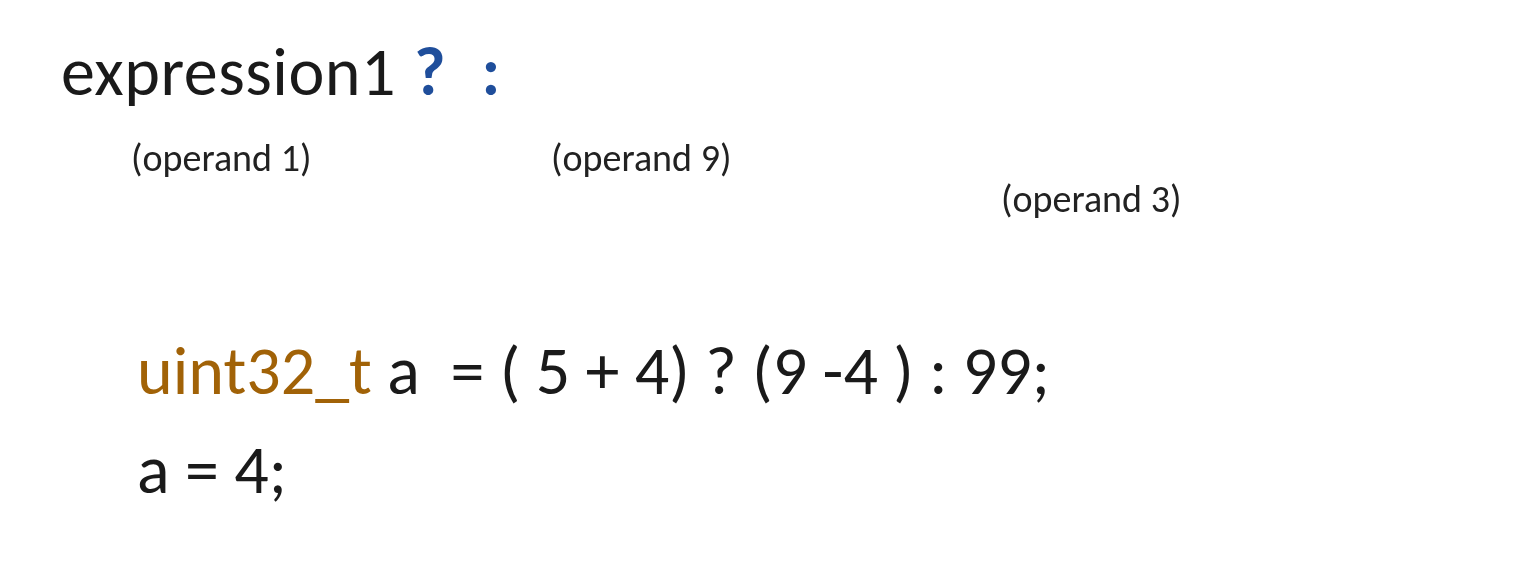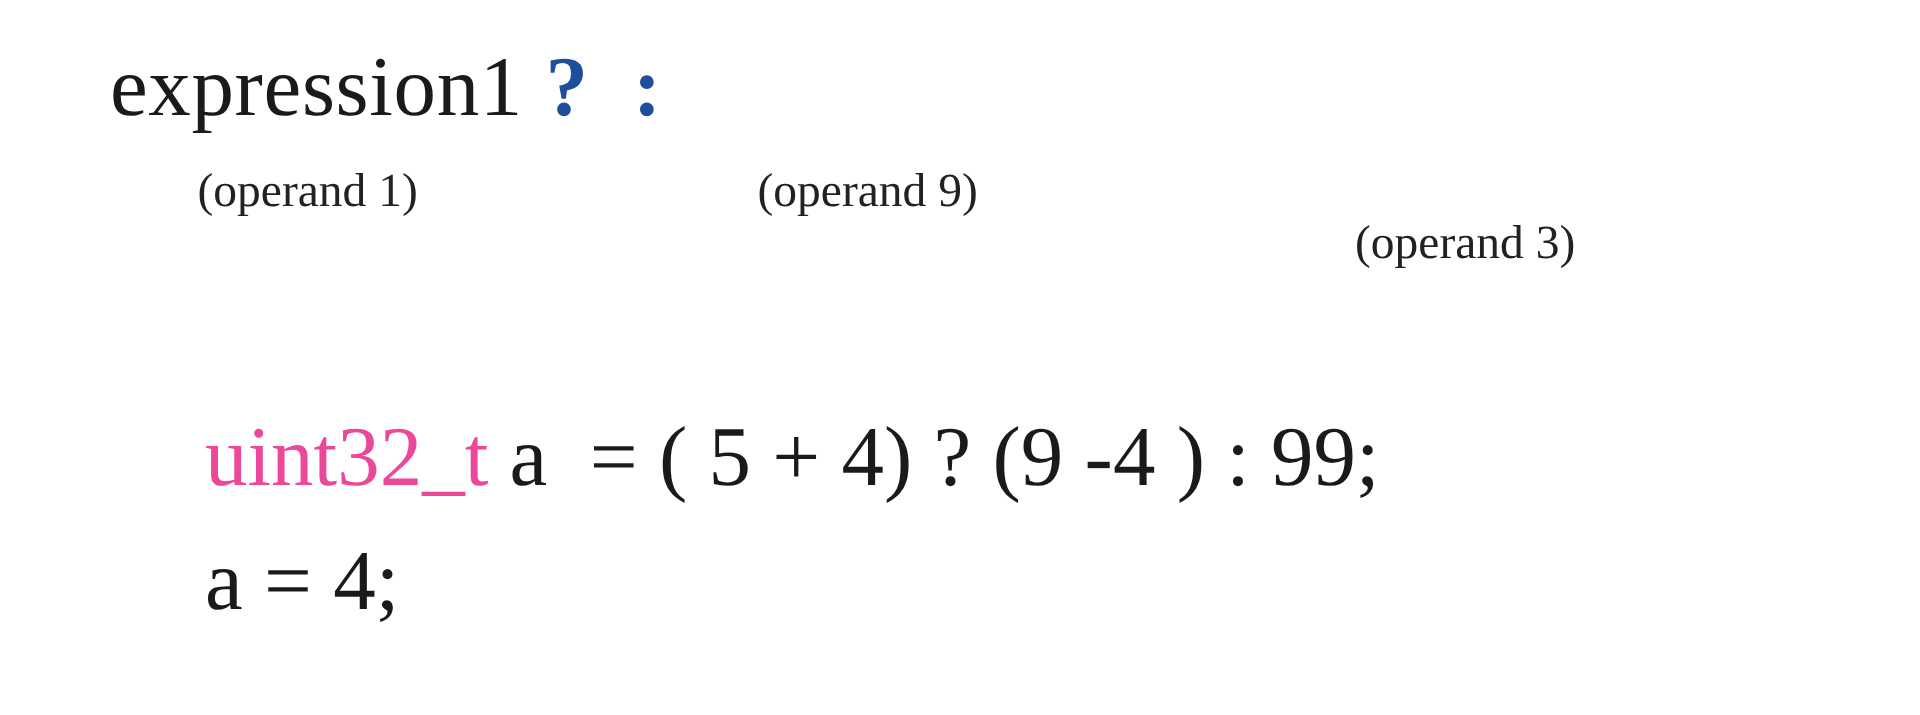"expression1" .stage { font-family: Liberation Serif, serif -> none; padding: 30px 60px 0 88px -> 30px 60px 0 61px }
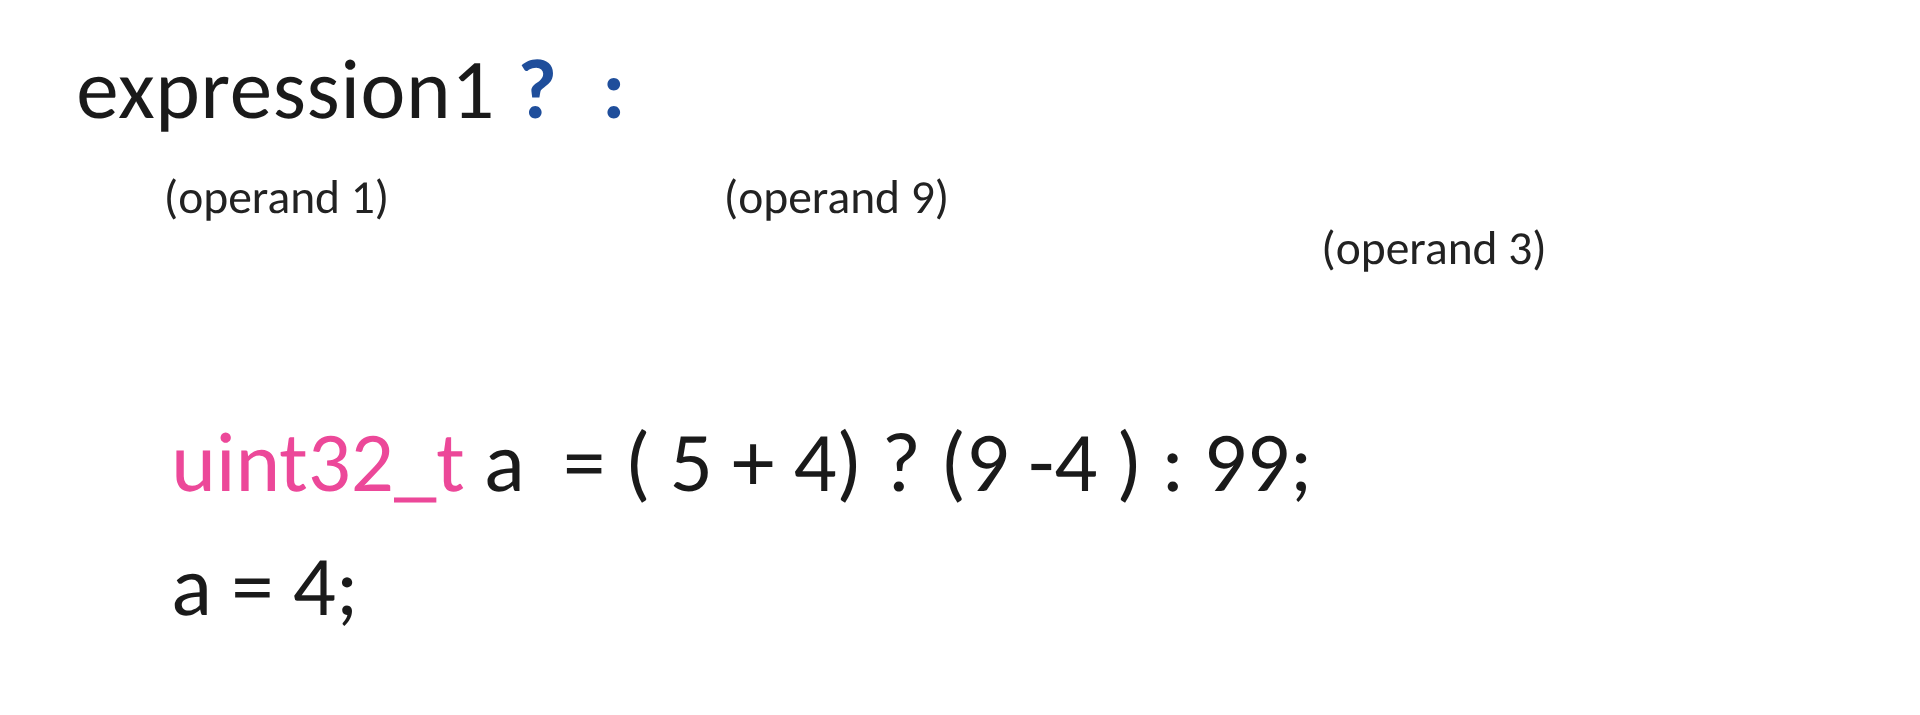"(operand 1)" .operands { gap: 28px -> none }
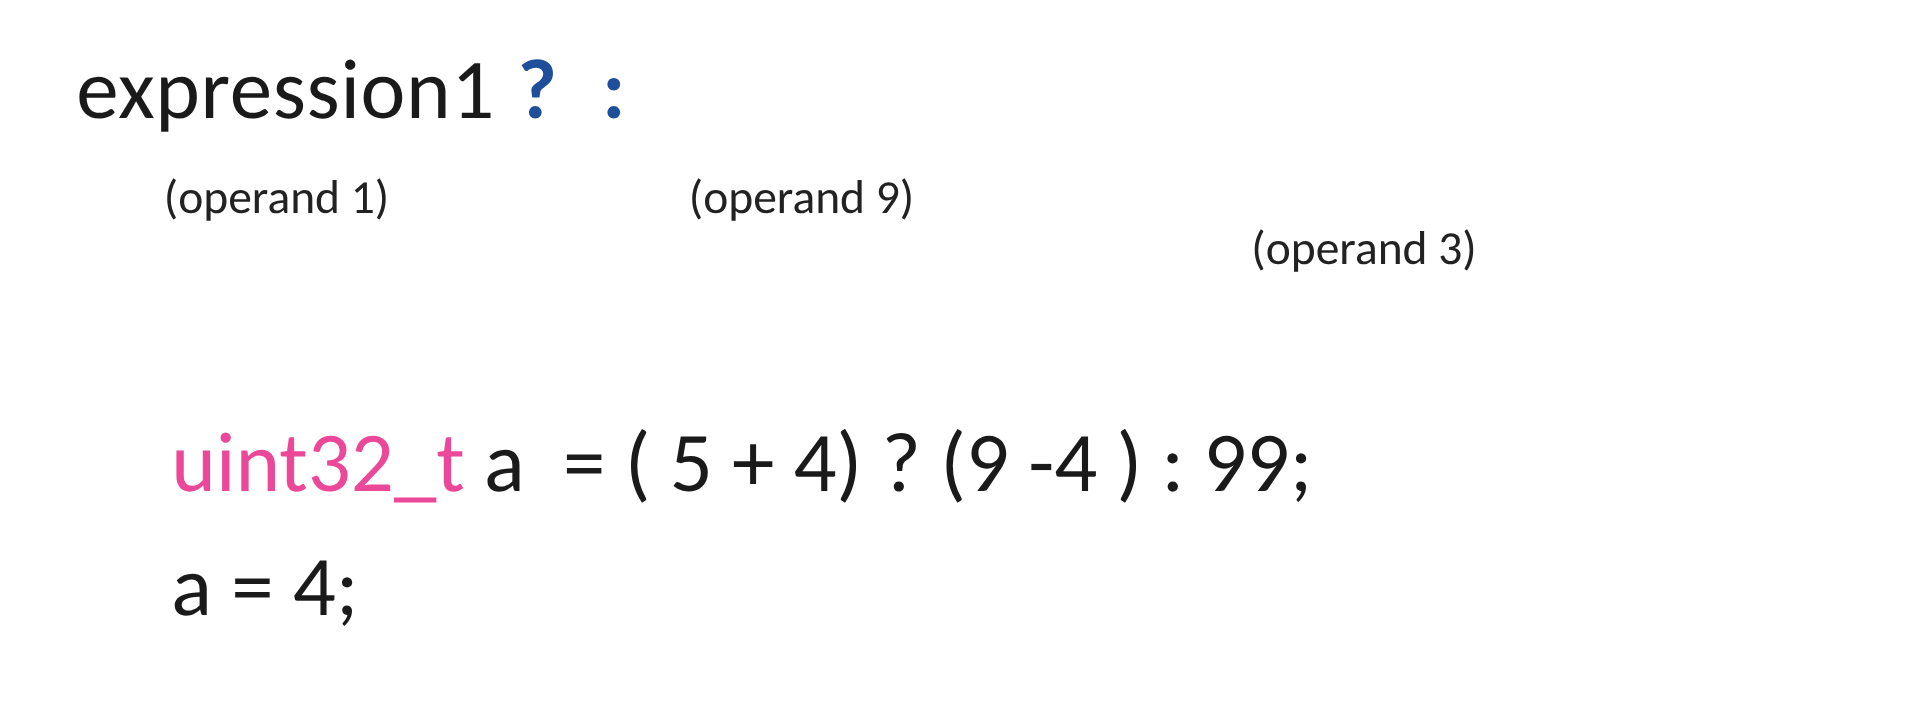"uint32_t" .kw { color: #ec4899 -> #a16207 }
